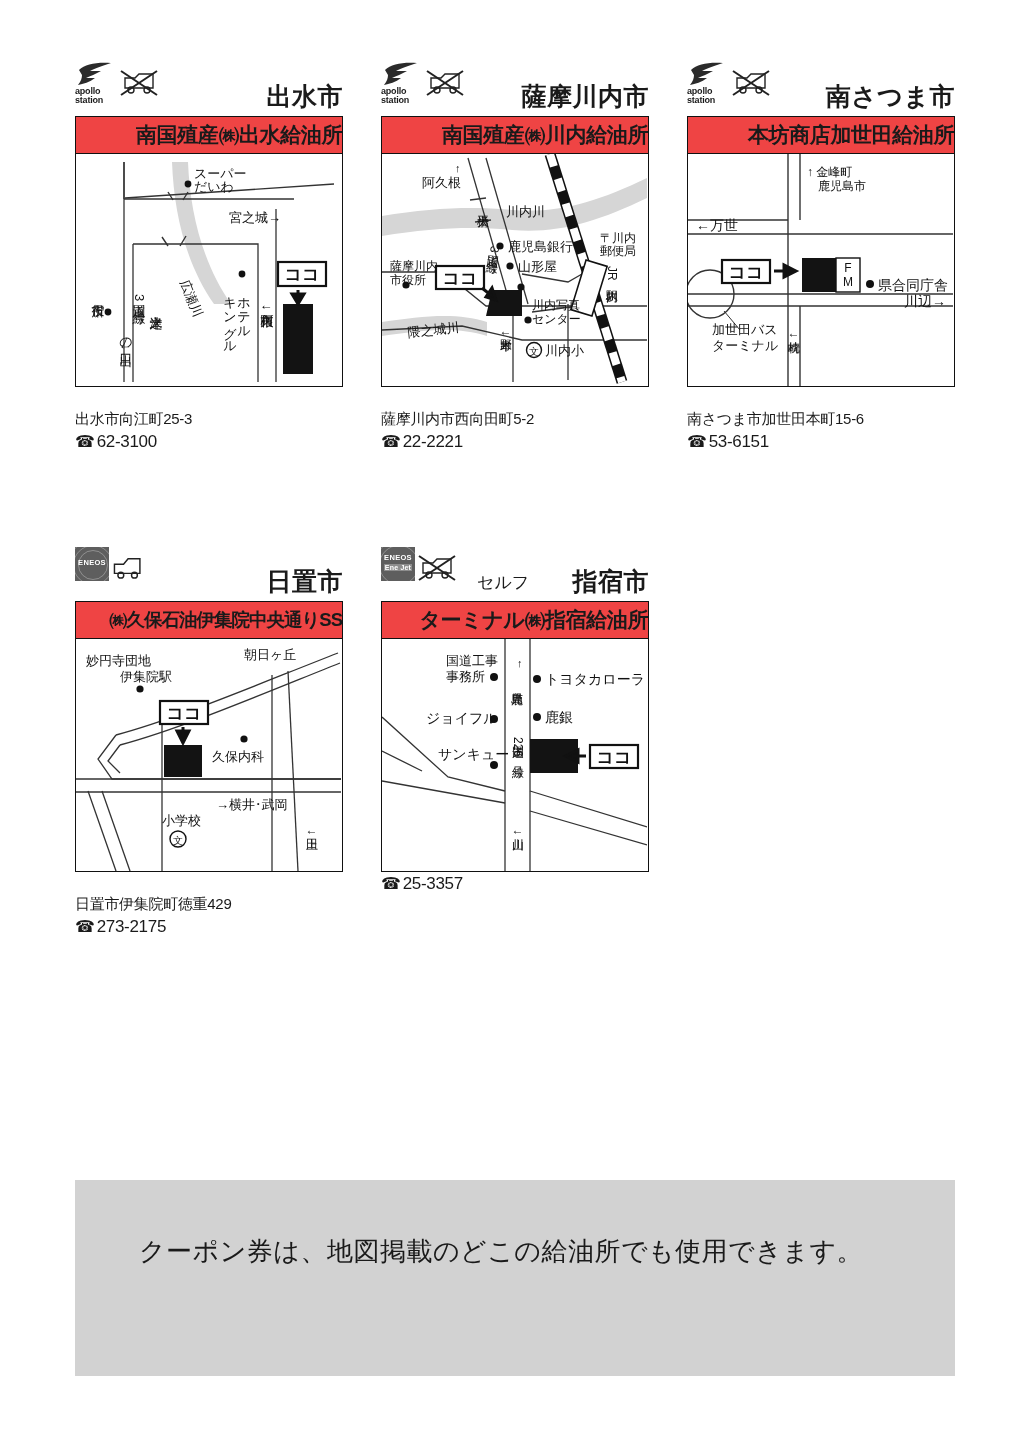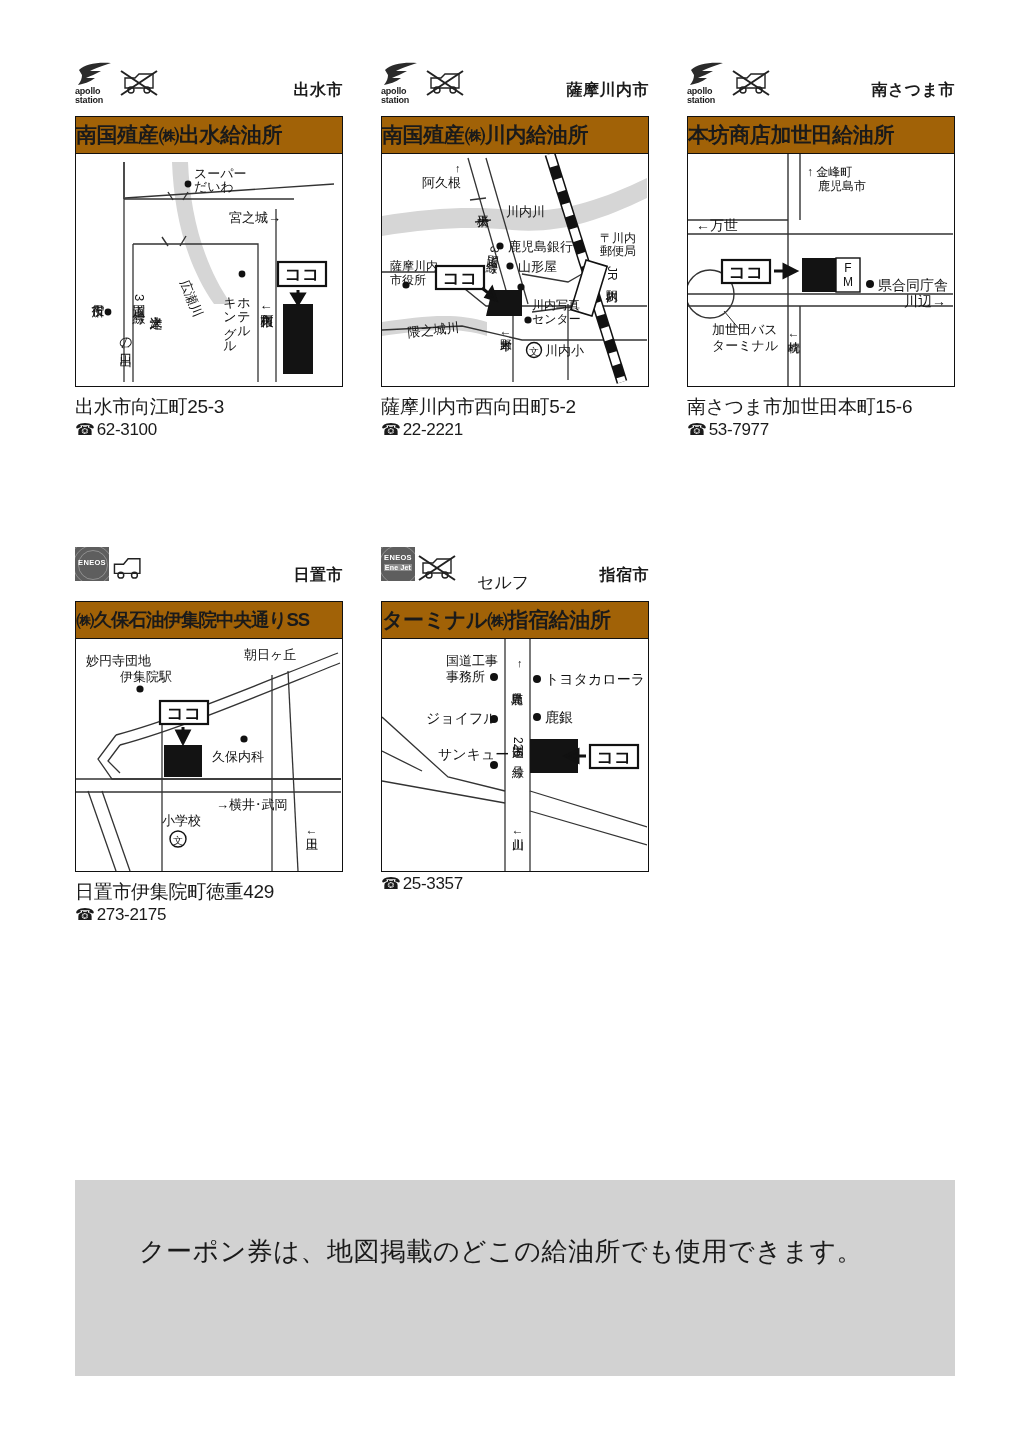"出水市" .city-label { font-size: 16px -> 25px }
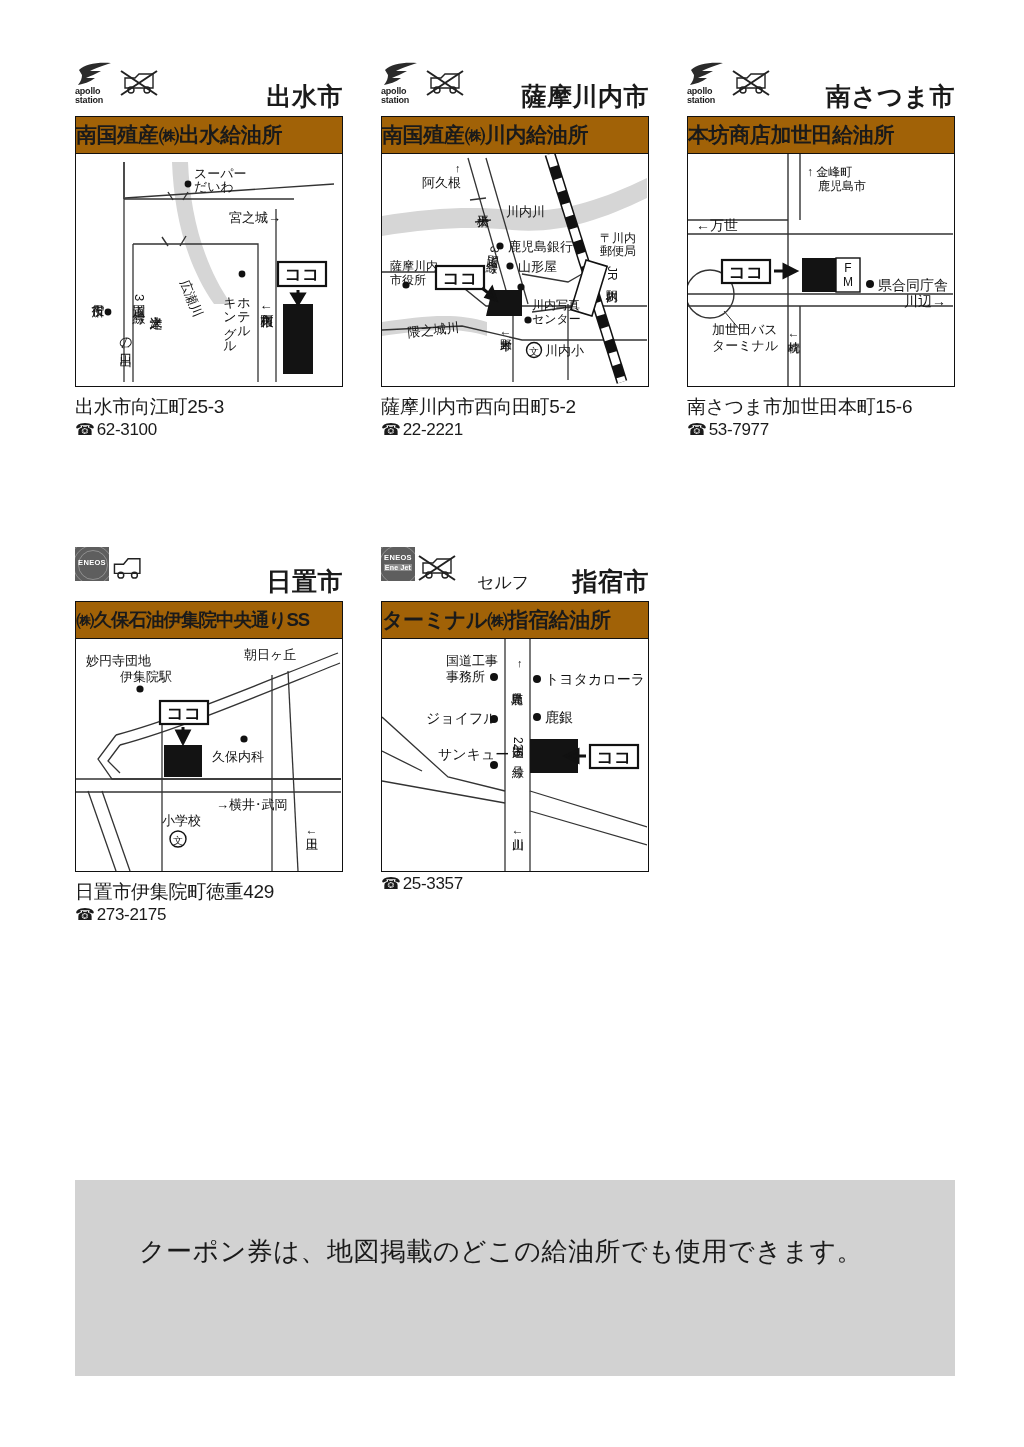"南国殖産㈱出水給油所" .title-bar { background: #a16207 -> #ef4444; text-align: left -> right }
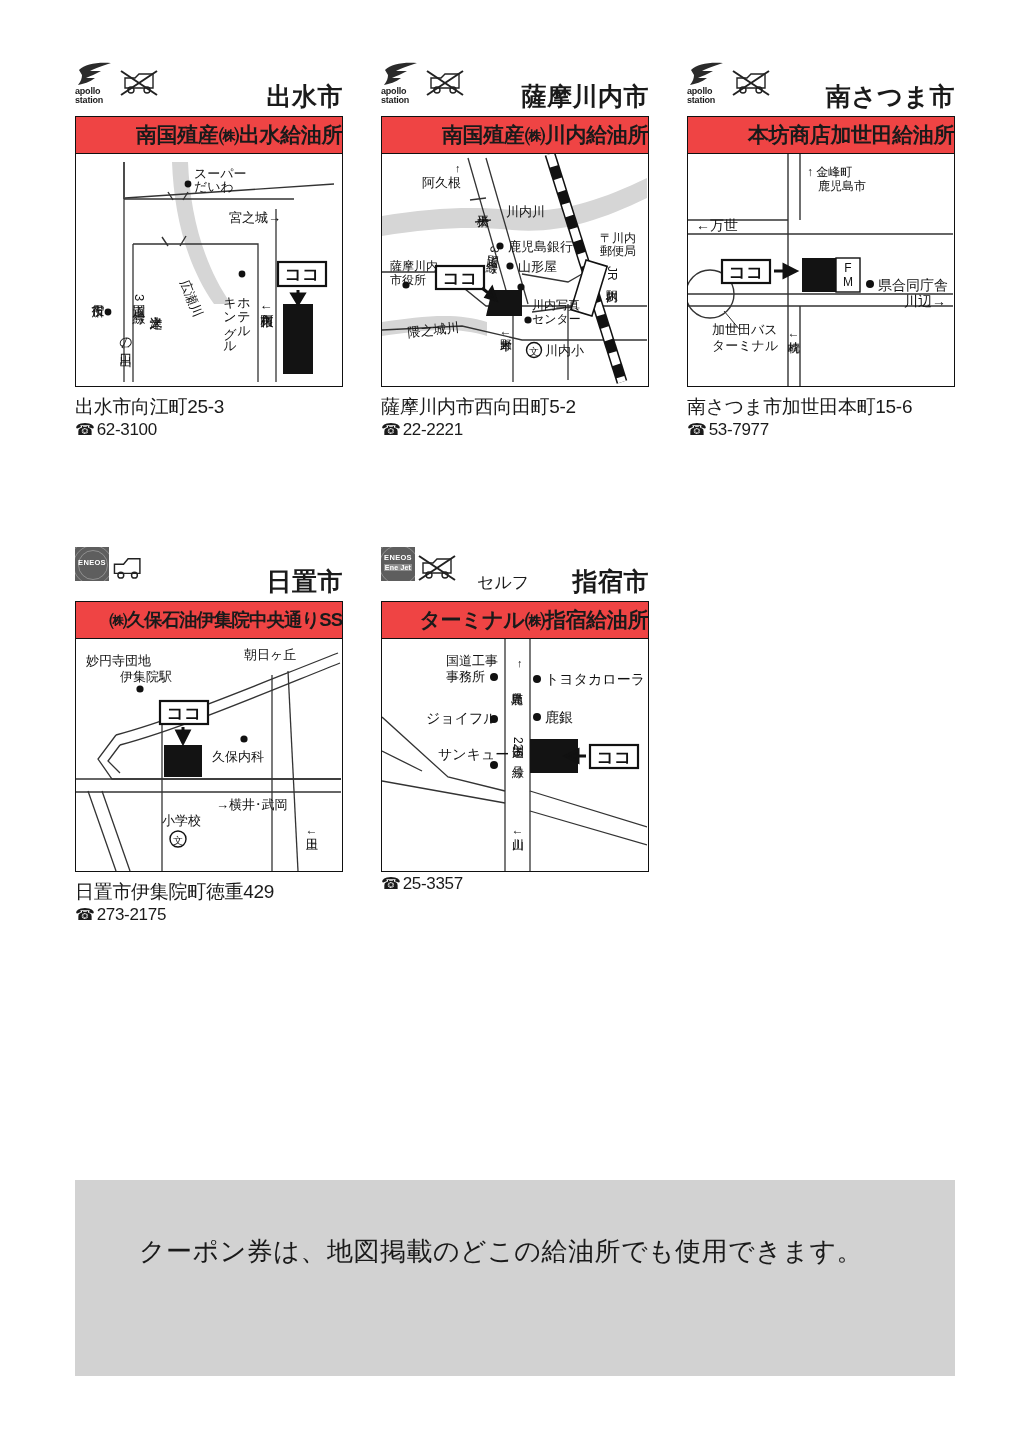"出水市向江町25-3" .addr { font-size: 19px -> 15px; margin-top: 8px -> 20px }
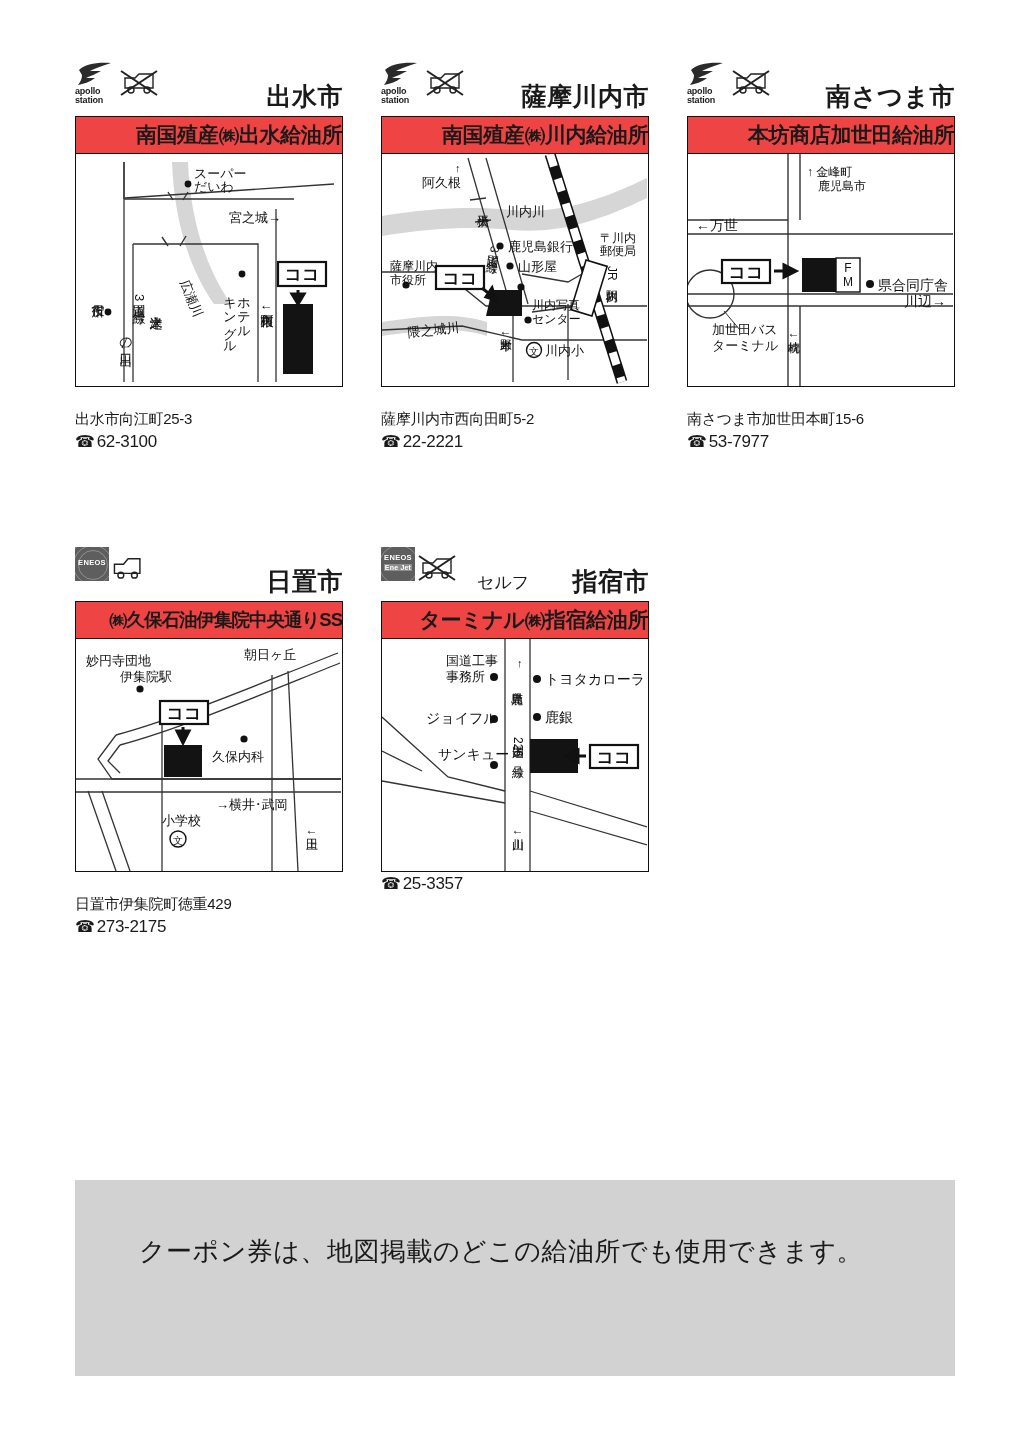"53-7977" span { text: 53-7977 -> 53-6151 }
